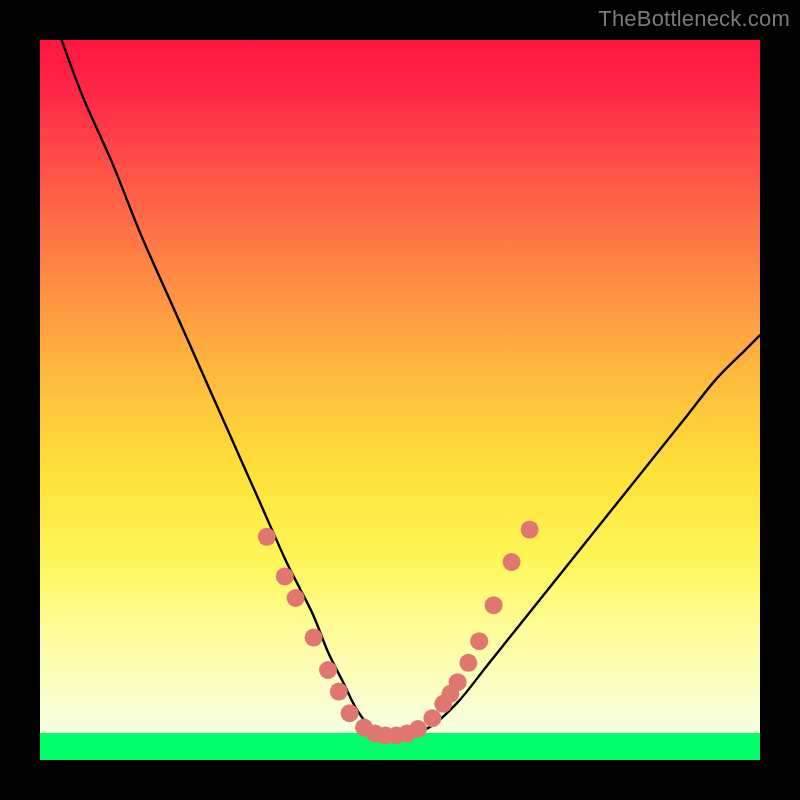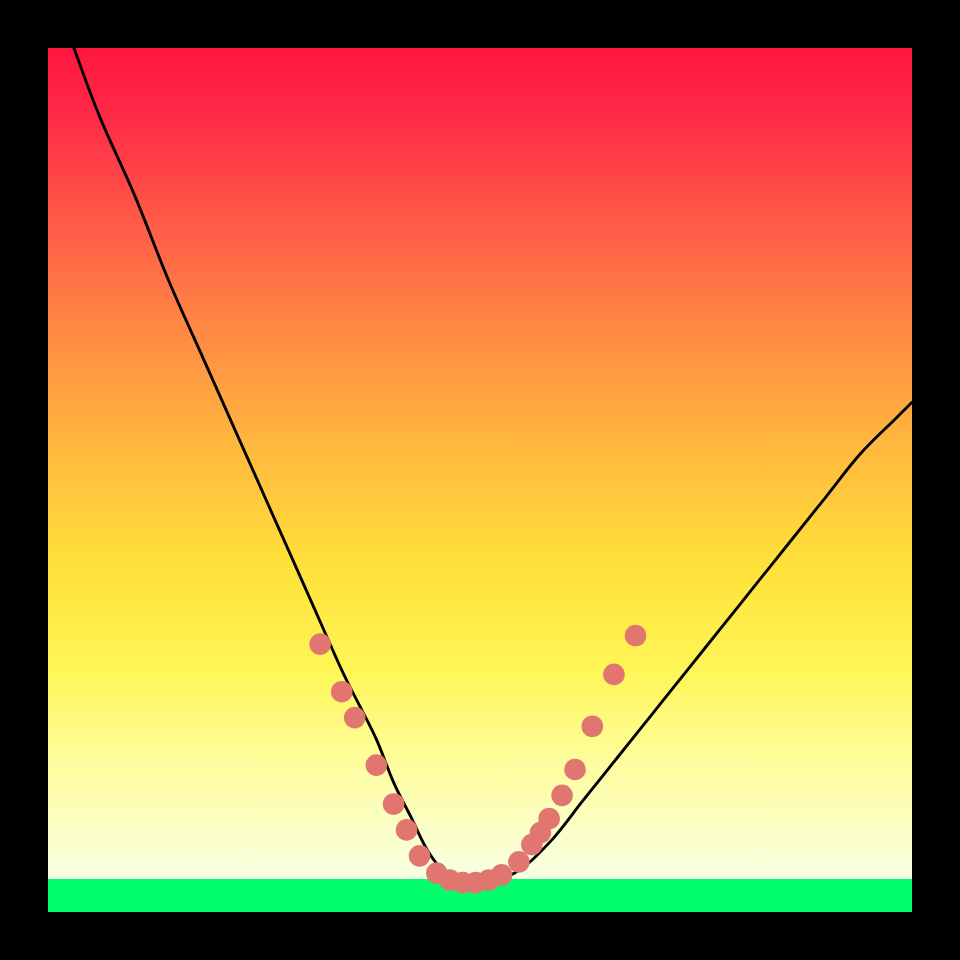"TheBottleneck.com" div.watermark { html: none -> <div>TheBottleneck.com</div> }
